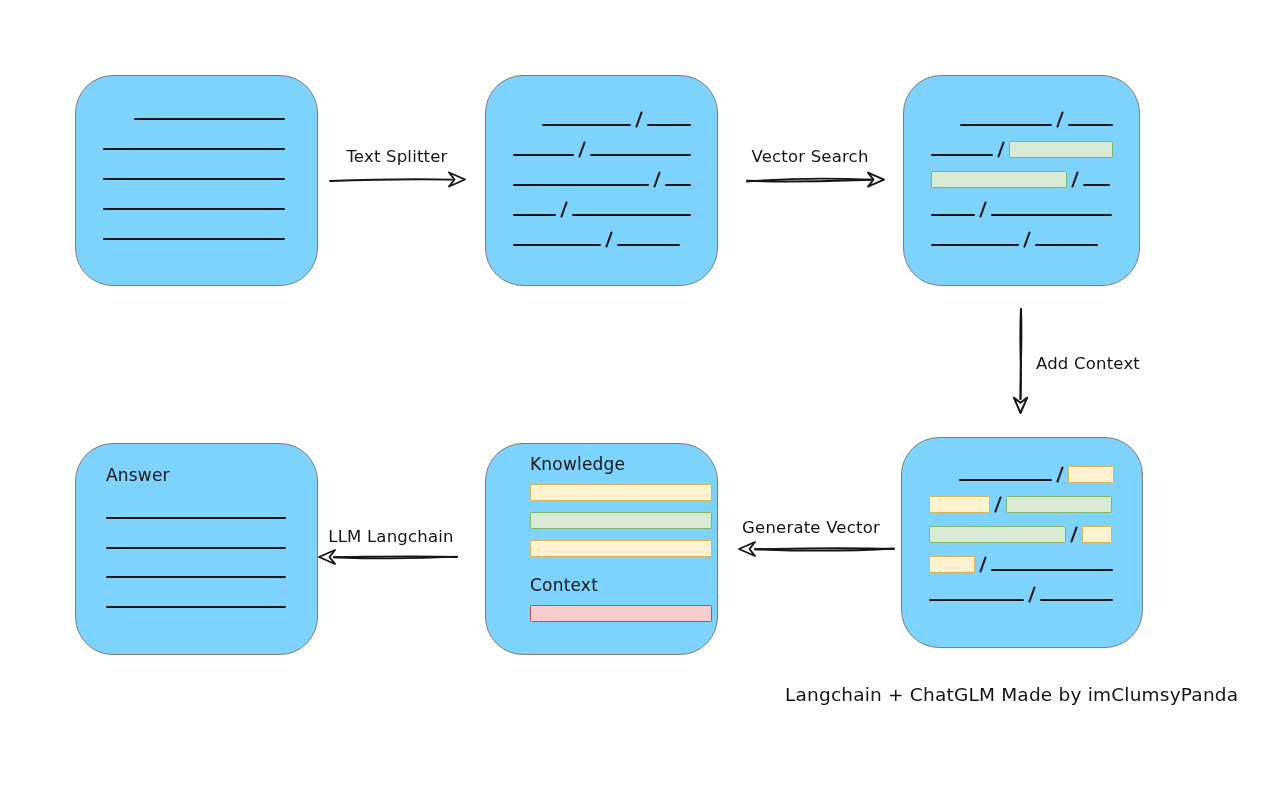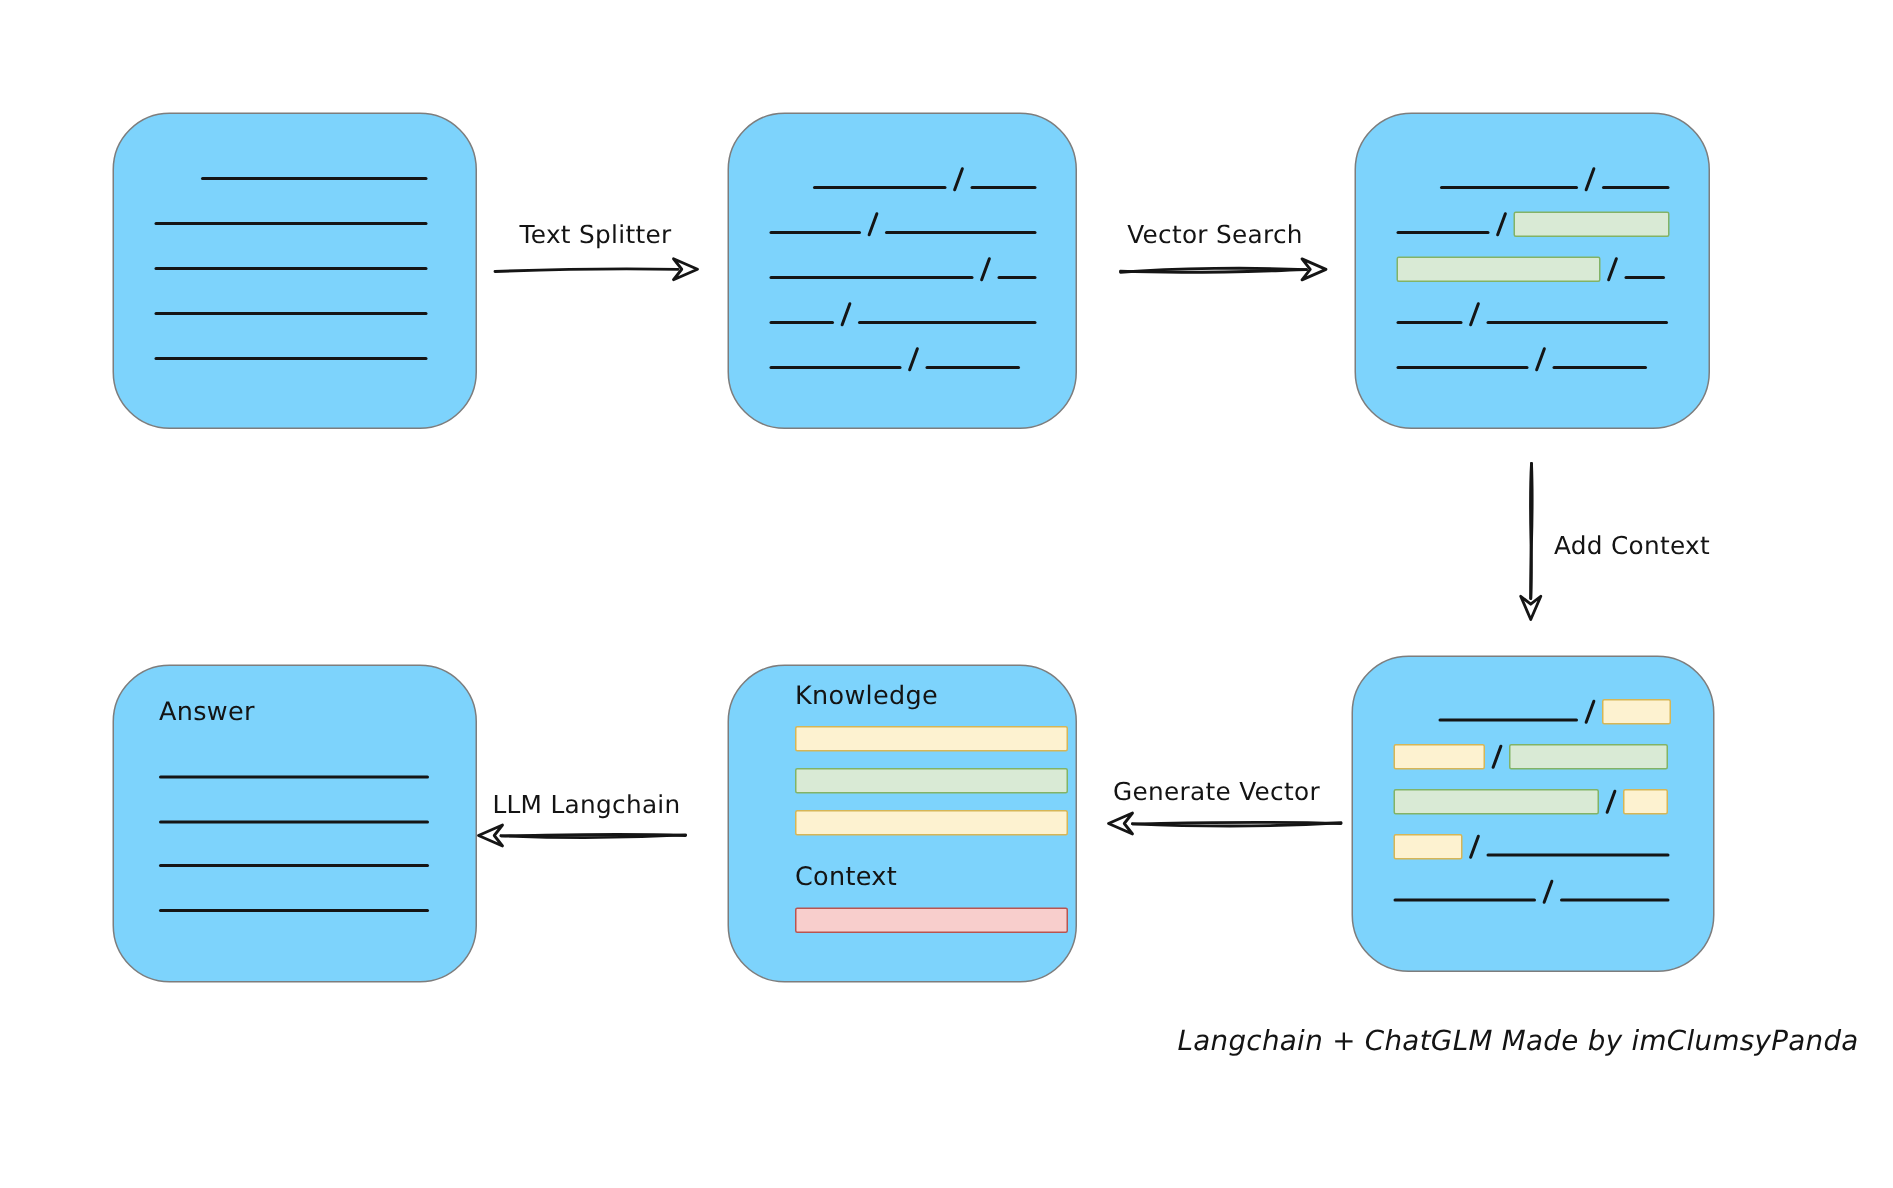"Langchain + ChatGLM Made by" .credit { font-style: italic -> none }
